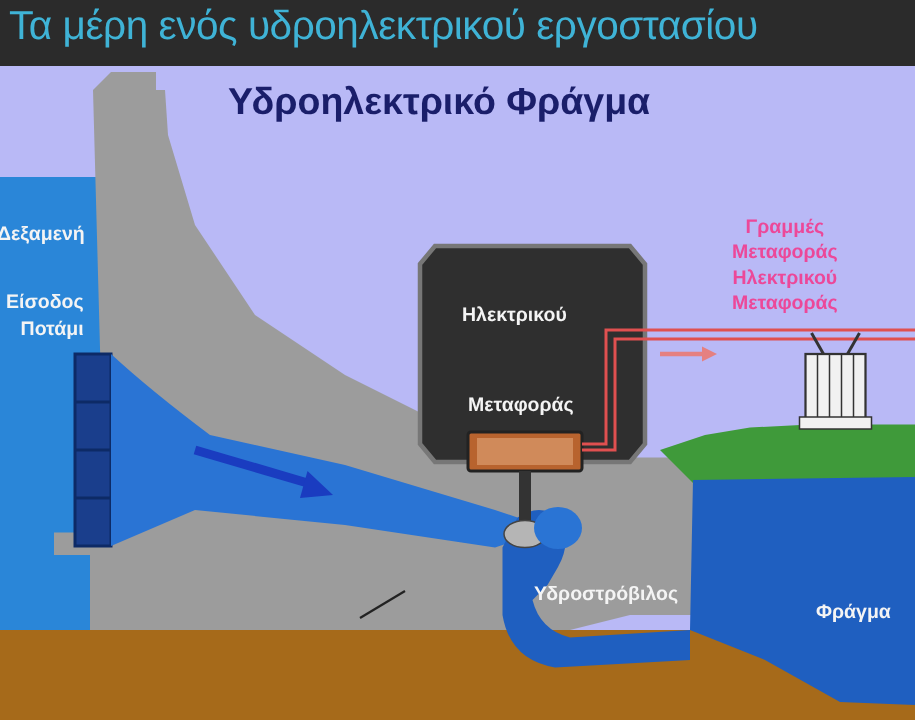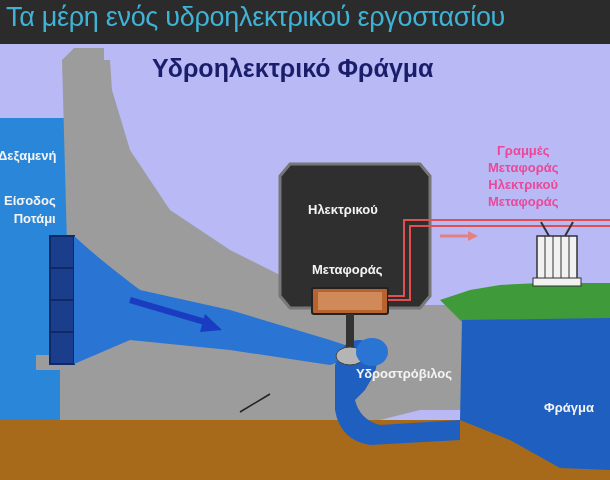"Υδροστρόβιλος" div.lbl { top: 322px -> 344px }
